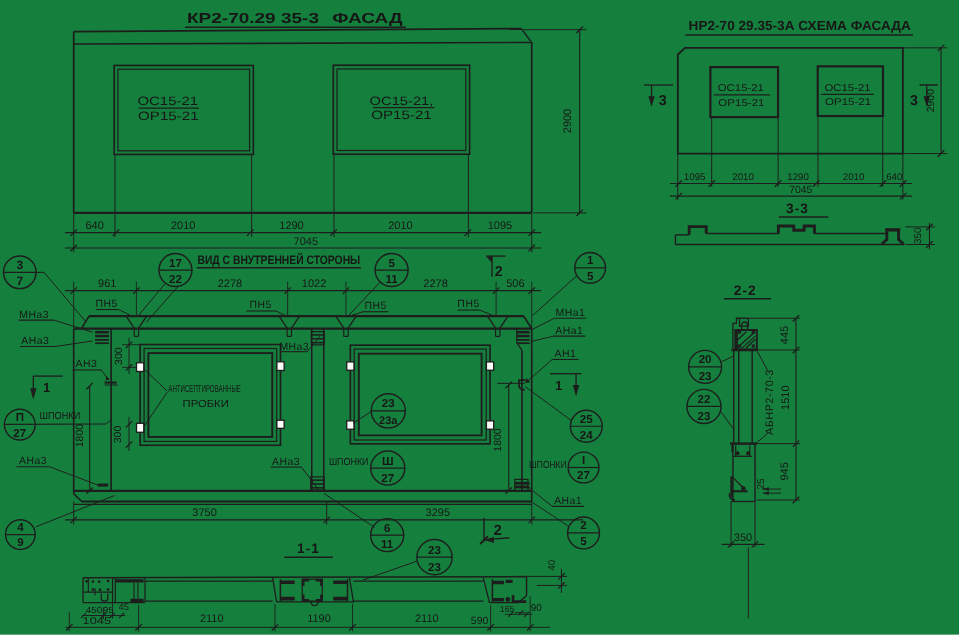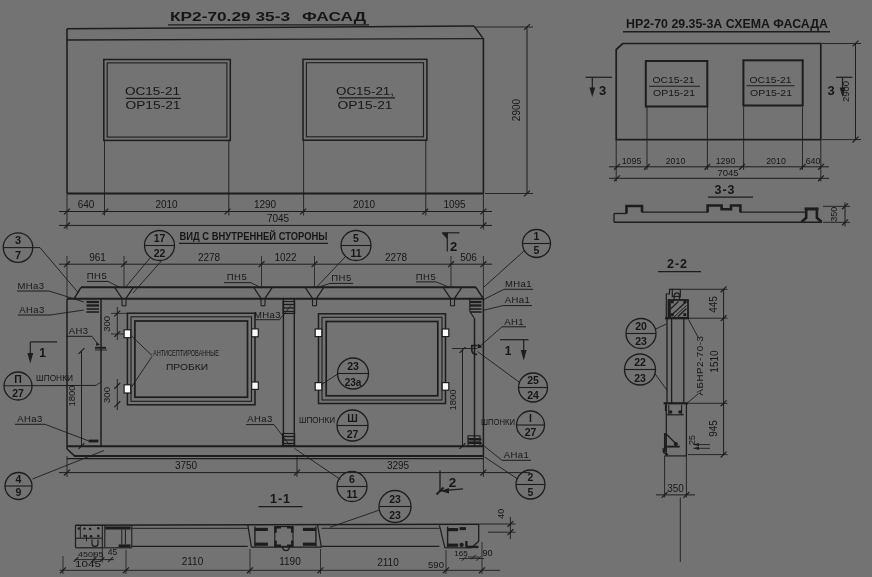"КР2-70.29 35-3" #page { background: #737373 -> #15803d }
